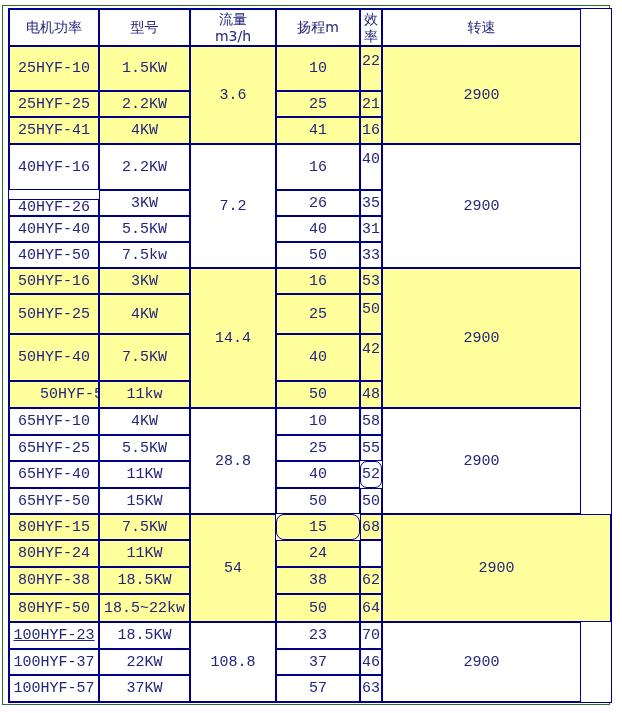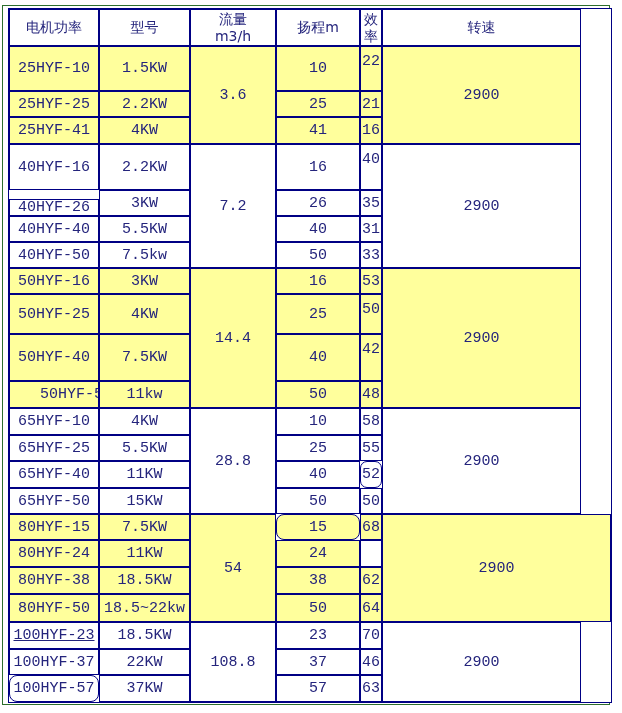"100HYF-57" div.c { border-radius: 8px -> none }
